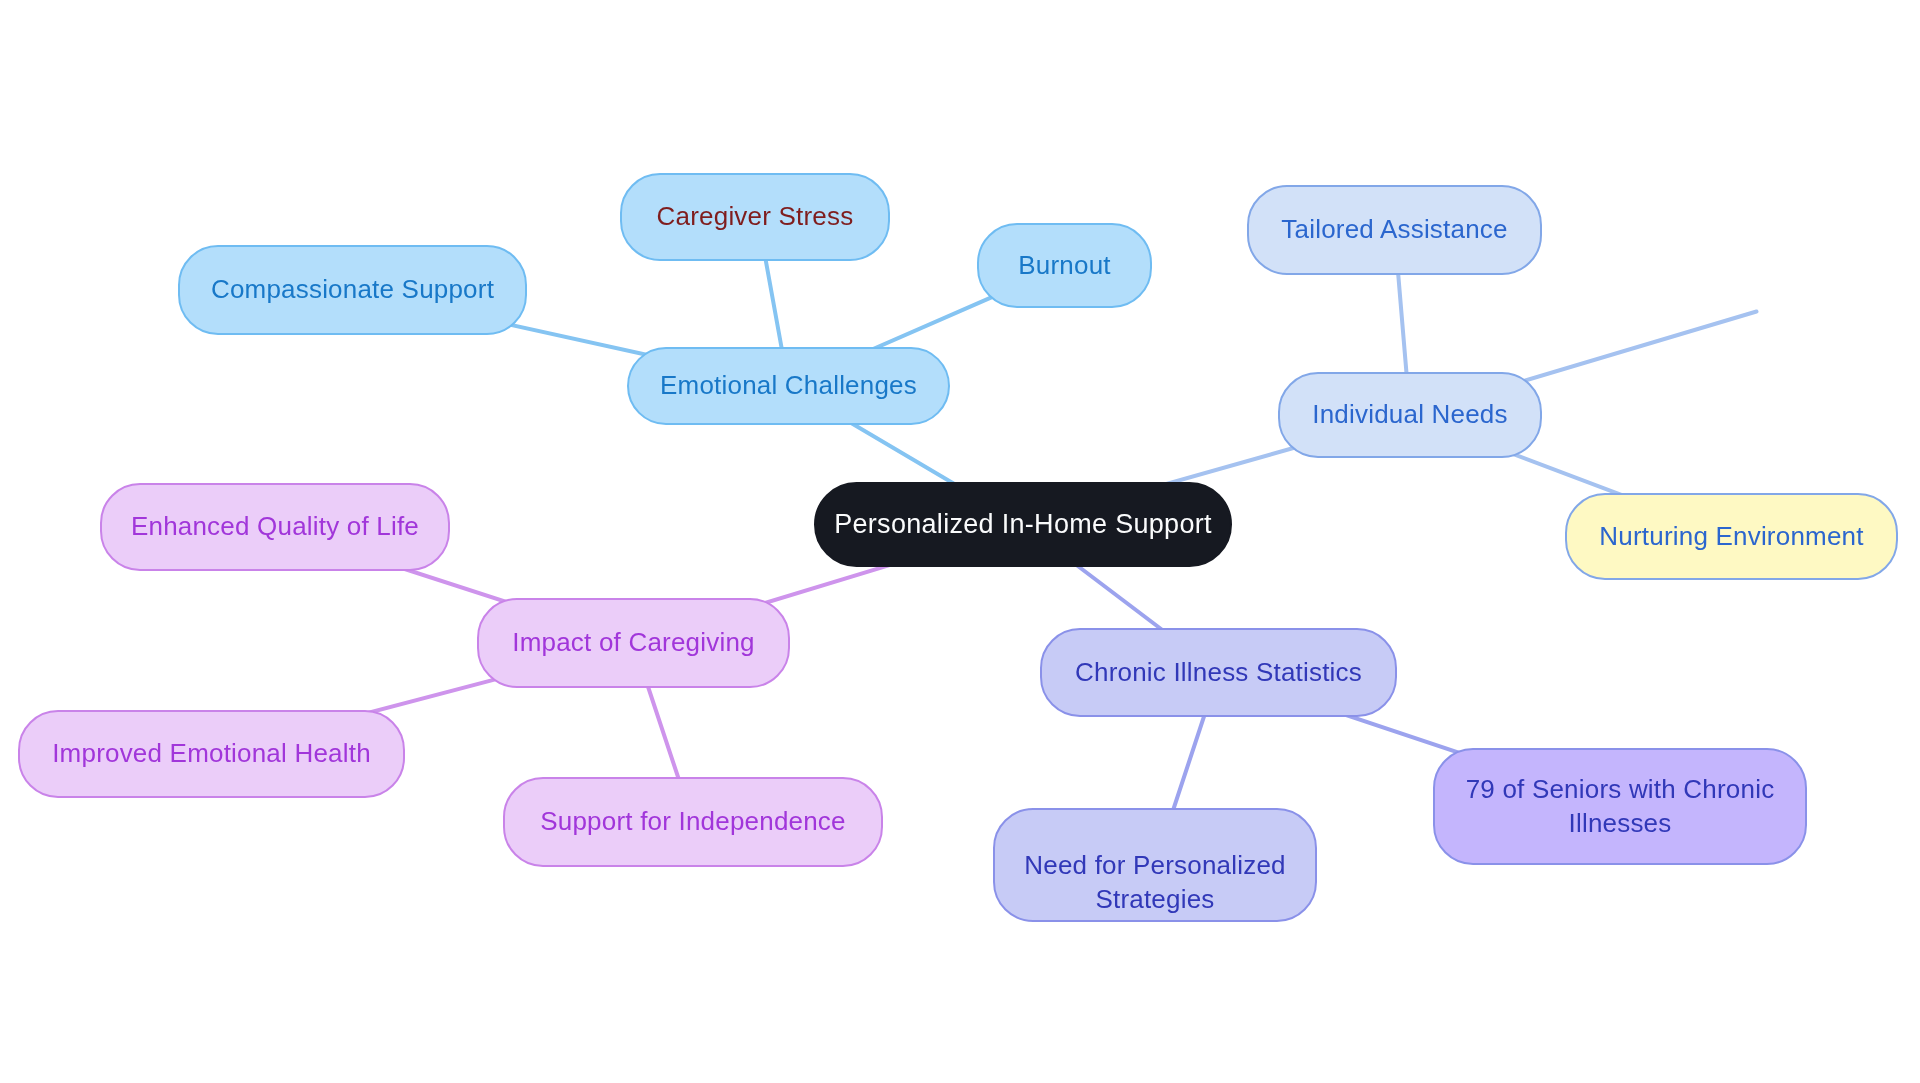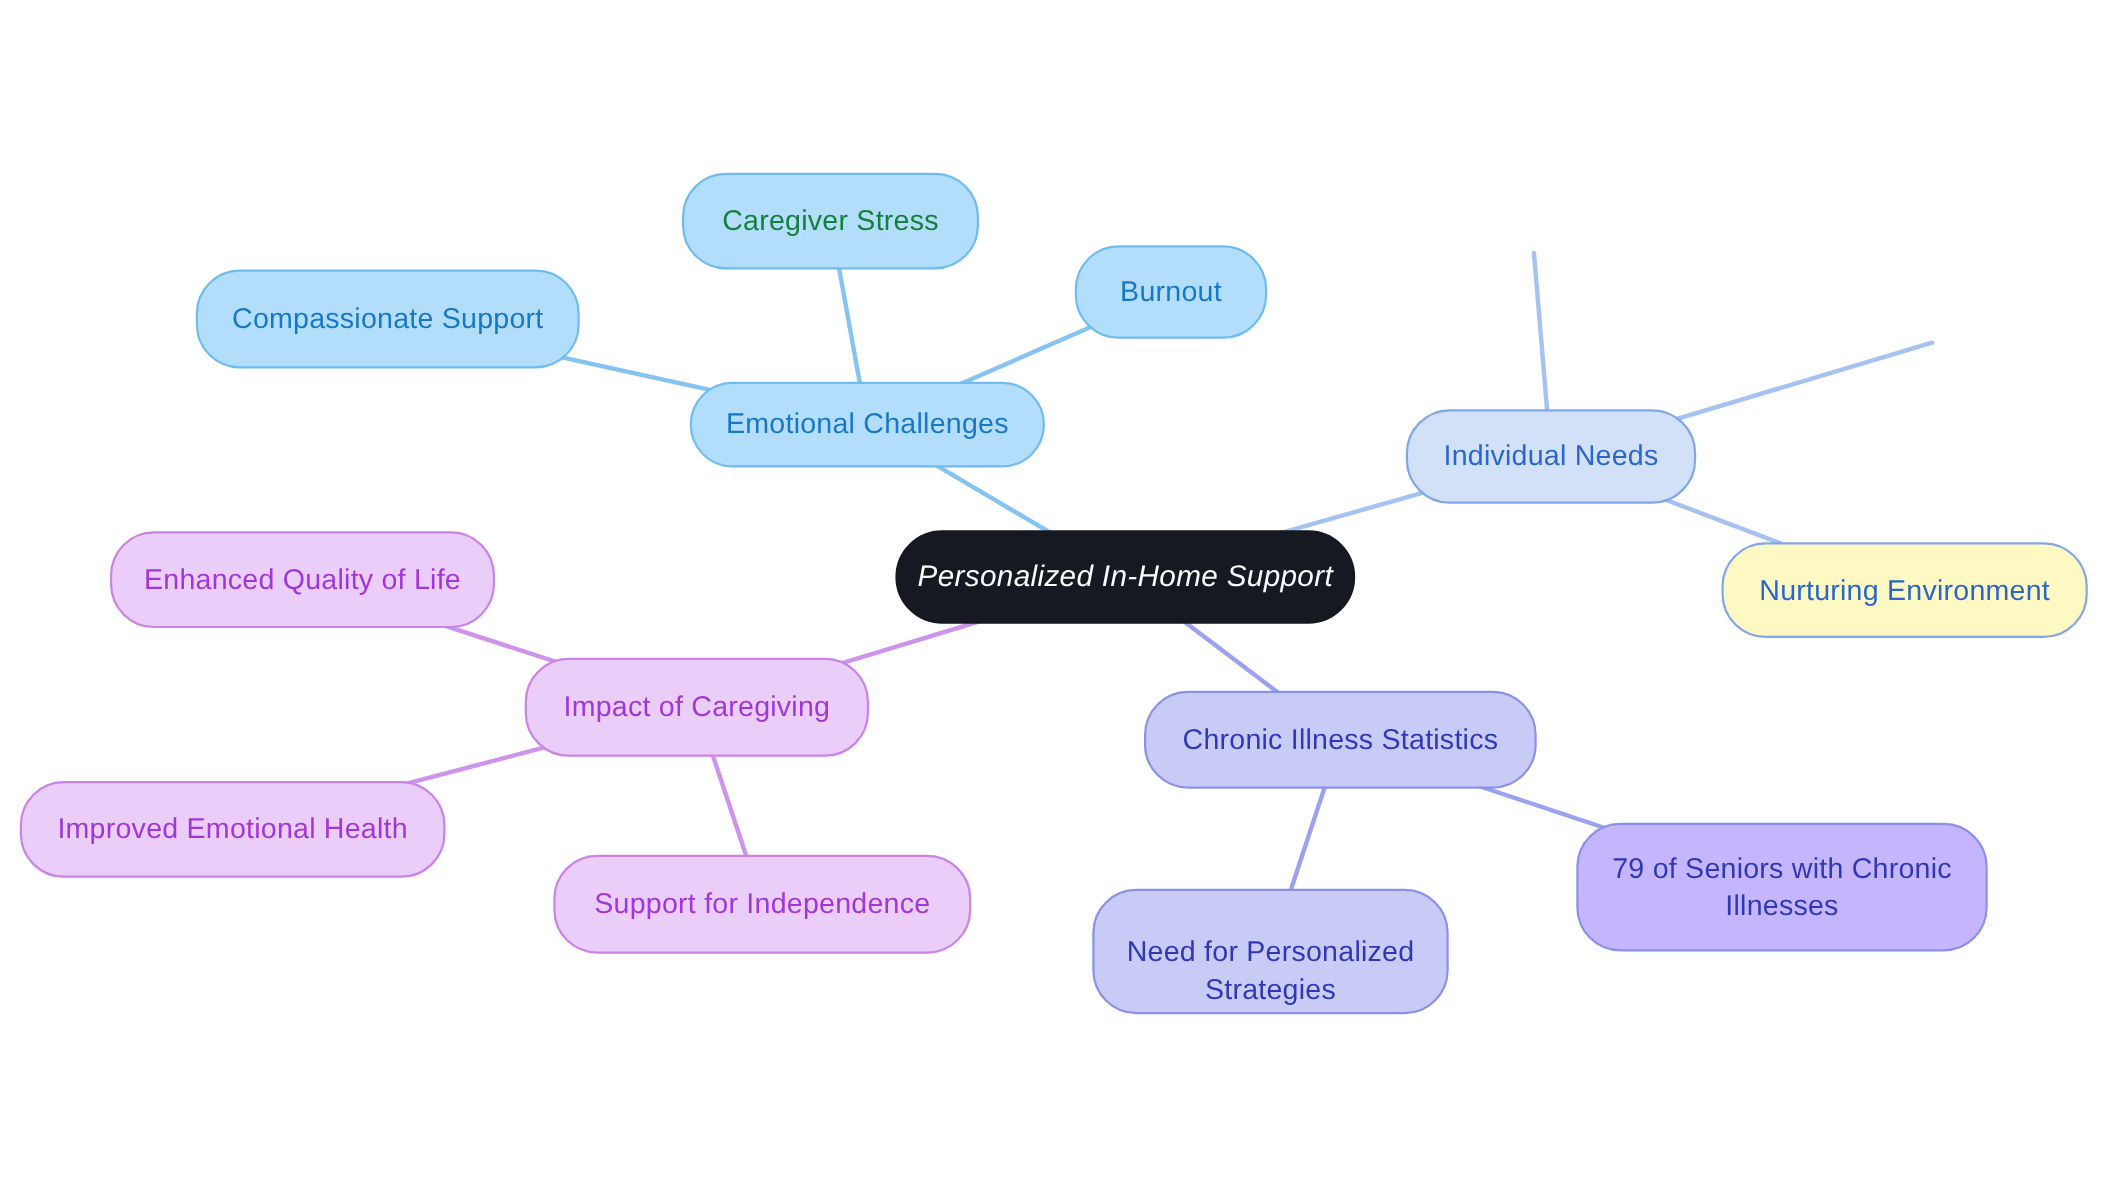"Caregiver Stress" div.node { color: #15803d -> #7f1d1d; top: 157px -> 173px }
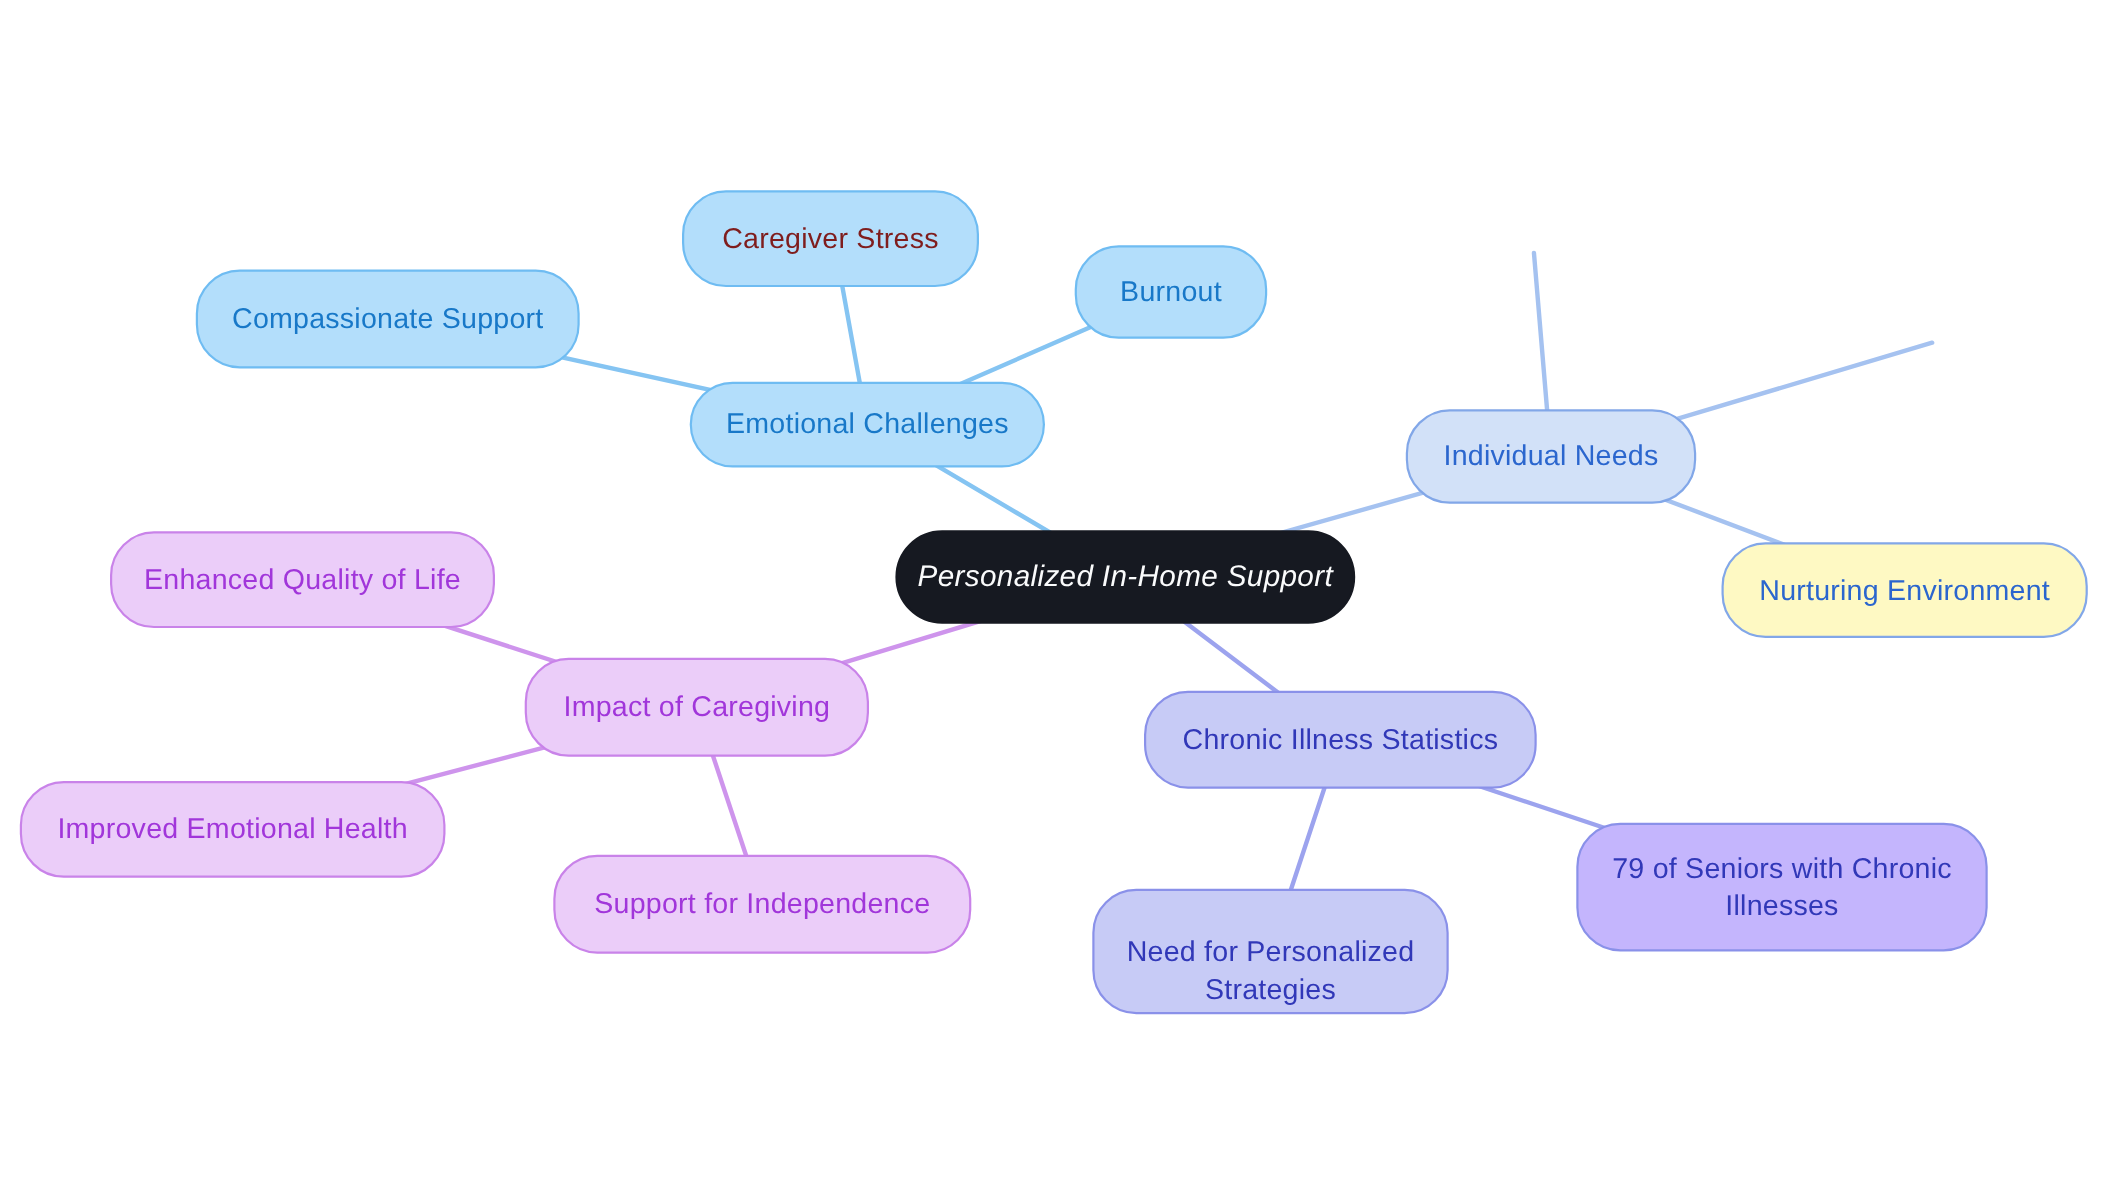"Tailored Assistance" div.node { html: none -> <div> <span>Tailored Assistance</span> </div> }
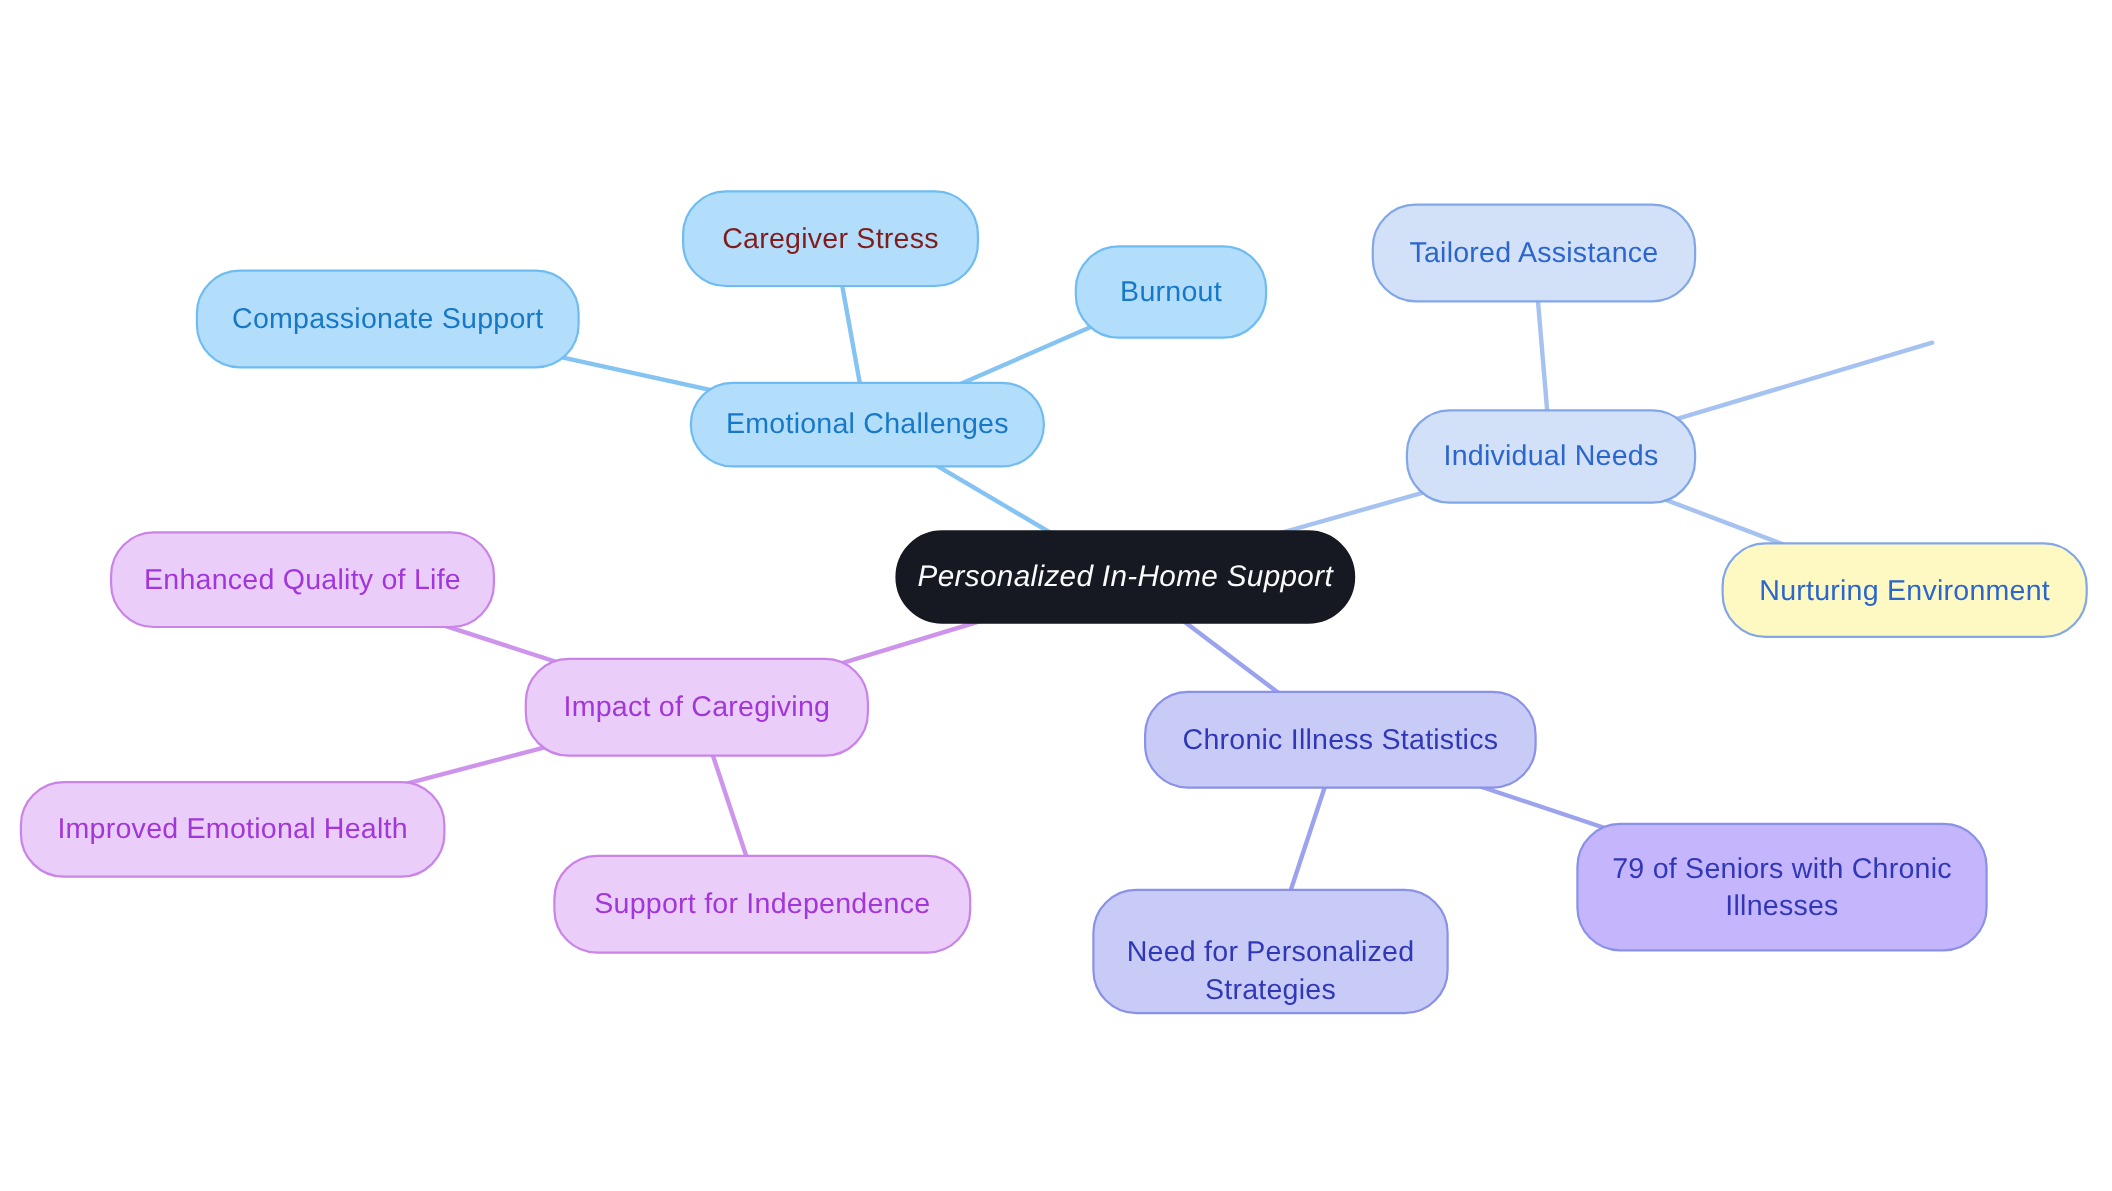"Personalized In-Home Support" .node.root { font-style: italic -> none }
